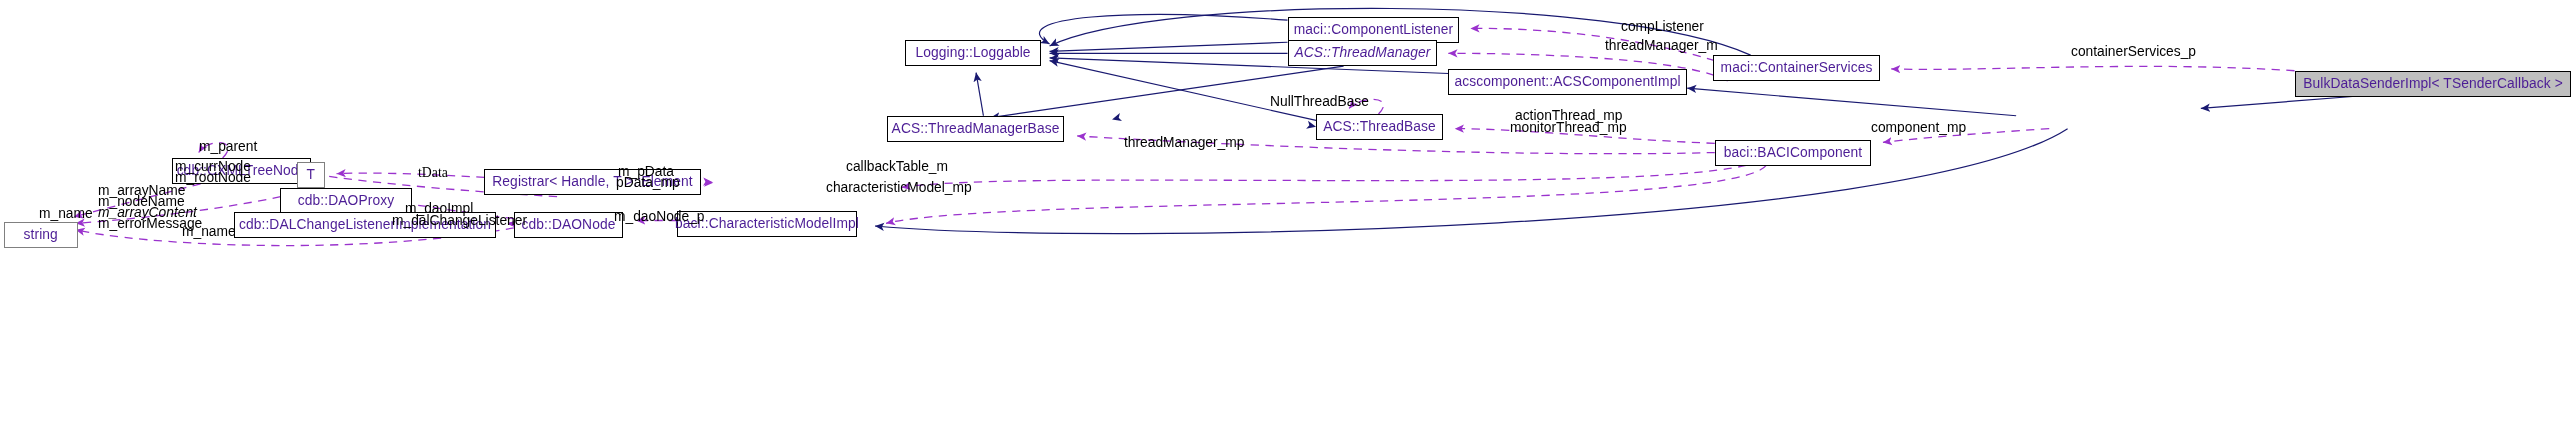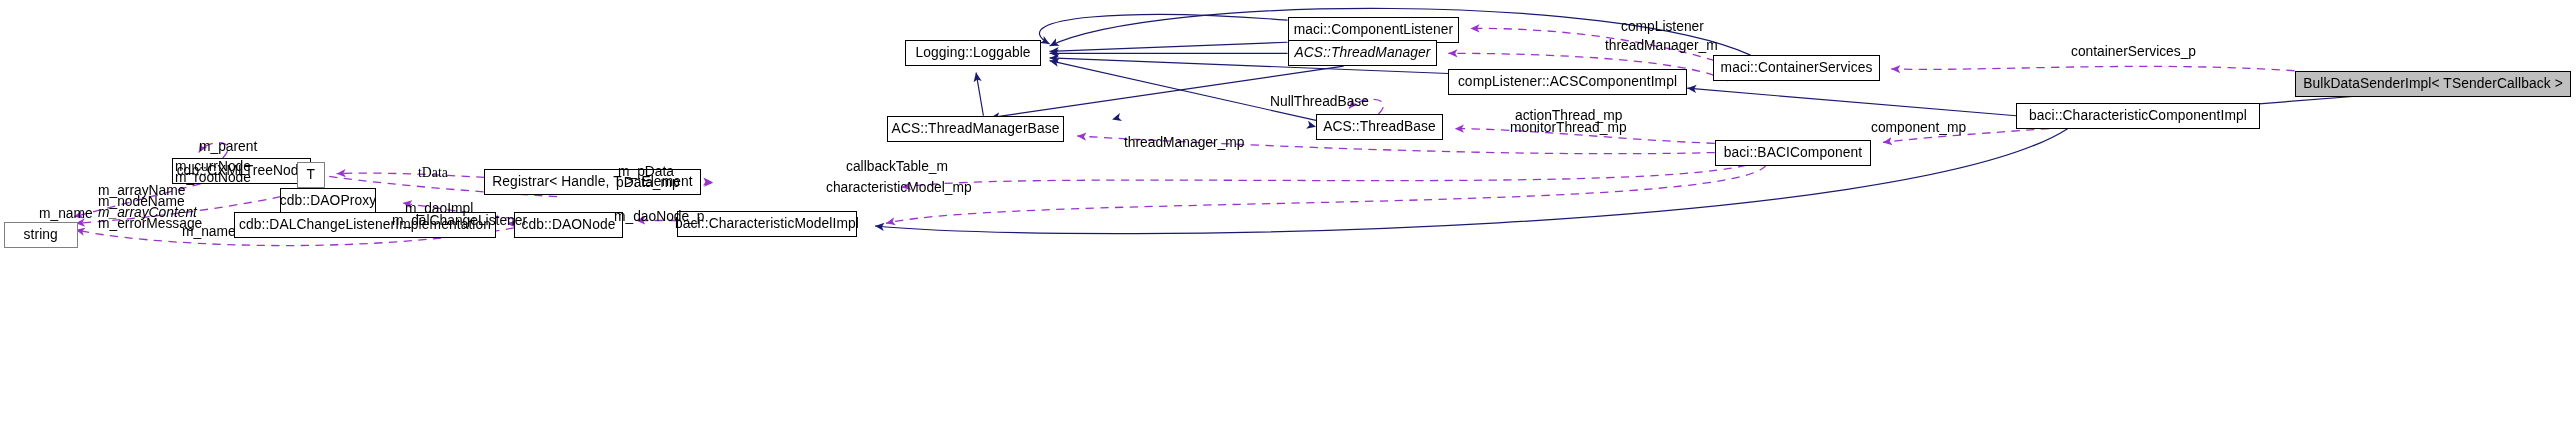"maci::ComponentListener" .node { color: #000000 -> #4c1d95 }
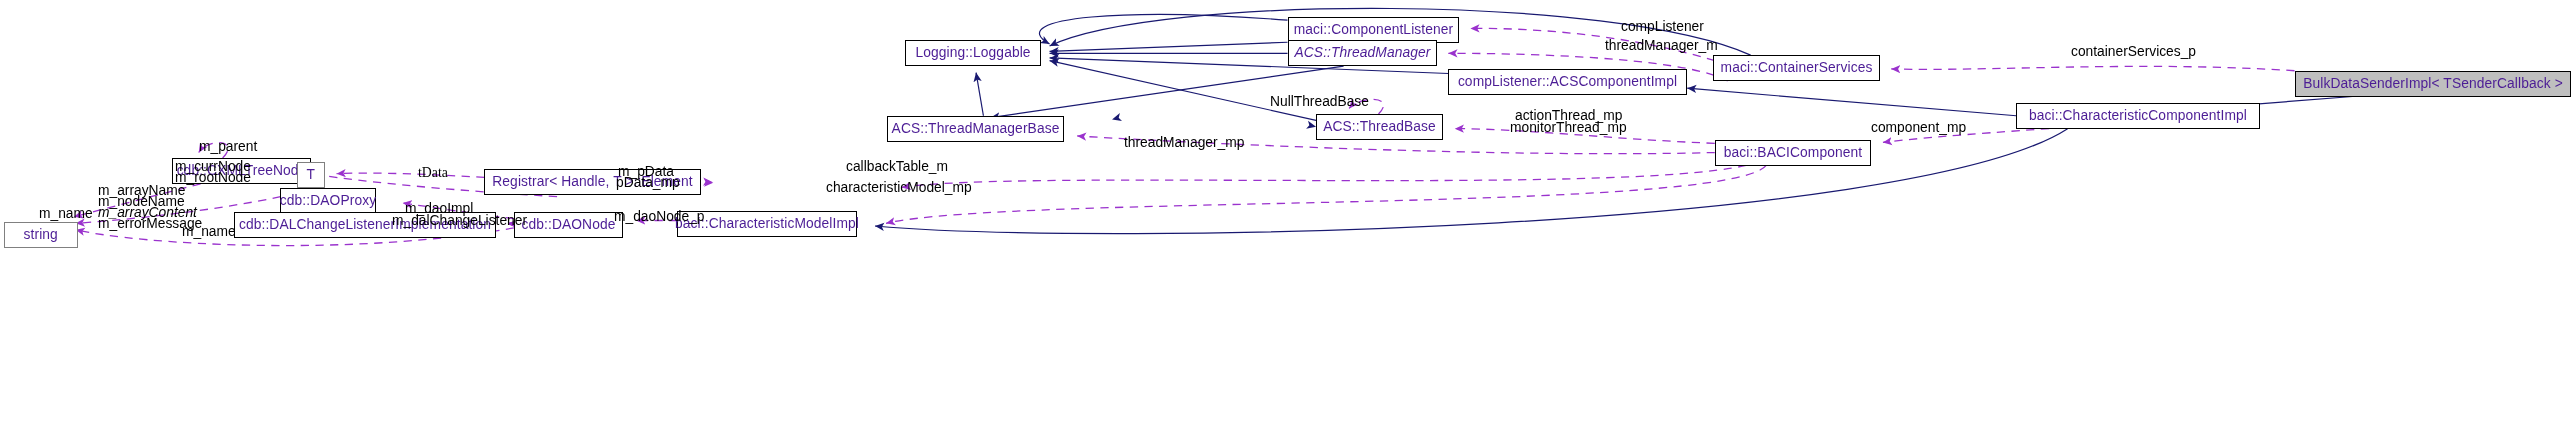"compListener::ACSComponentImpl" div.node { text: compListener::ACSComponentImpl -> acscomponent::ACSComponentImpl }
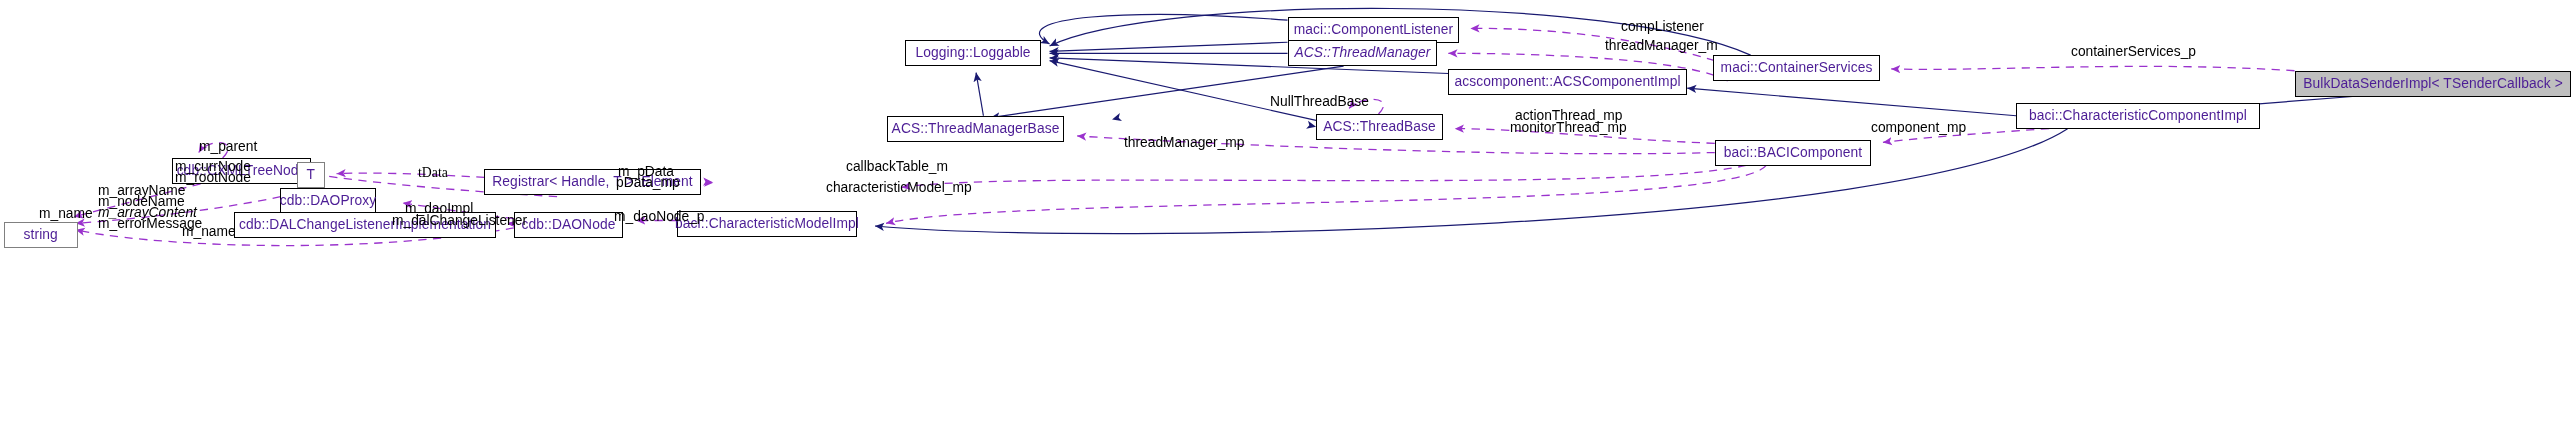"baci::CharacteristicComponentImpl" div.node { html: <div>baci::CharacteristicComponentImpl</div> -> none }
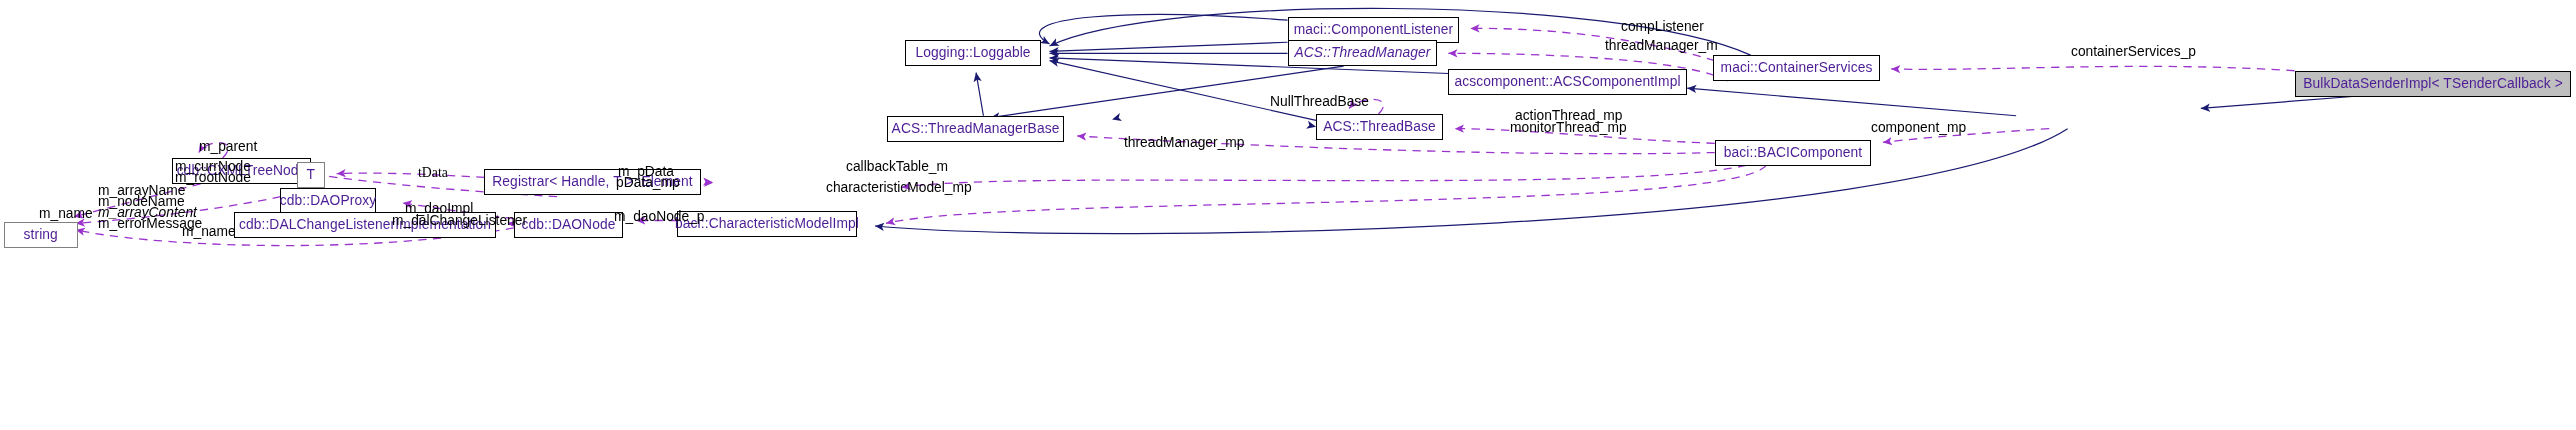"cdb::DAOProxy" div.node { width: 96px -> 132px }
